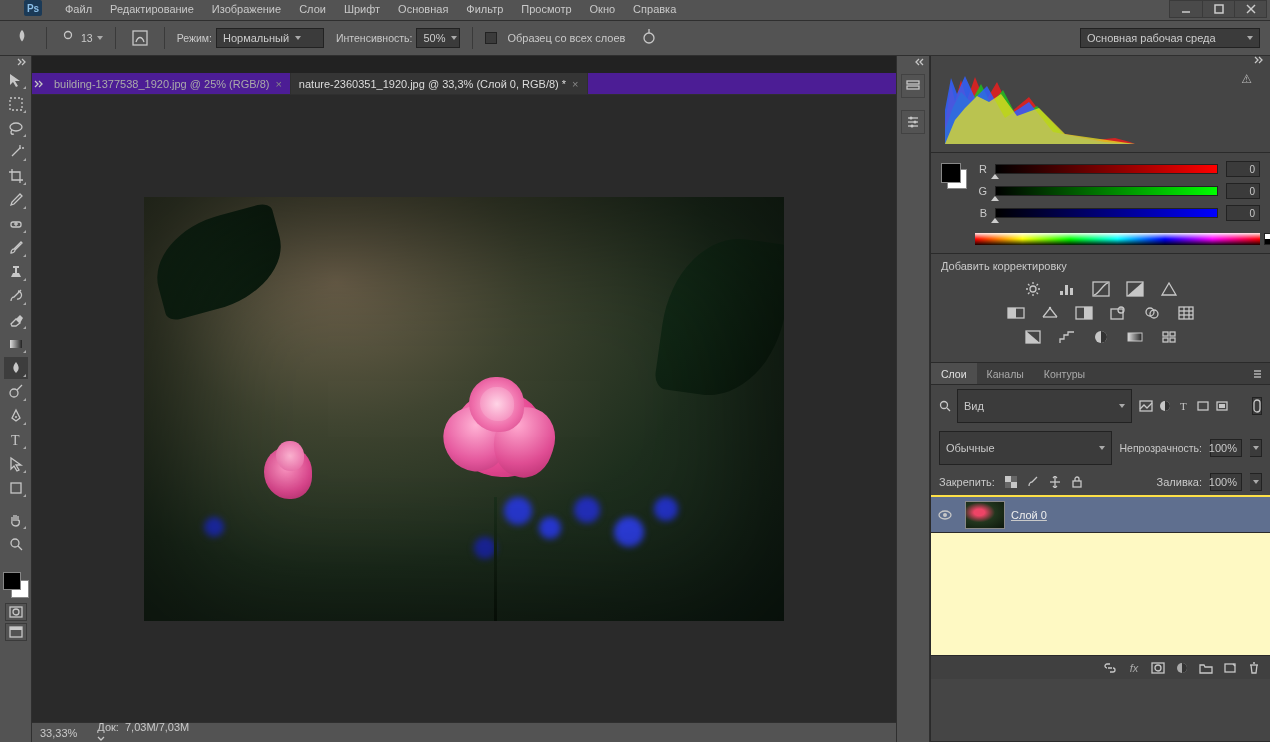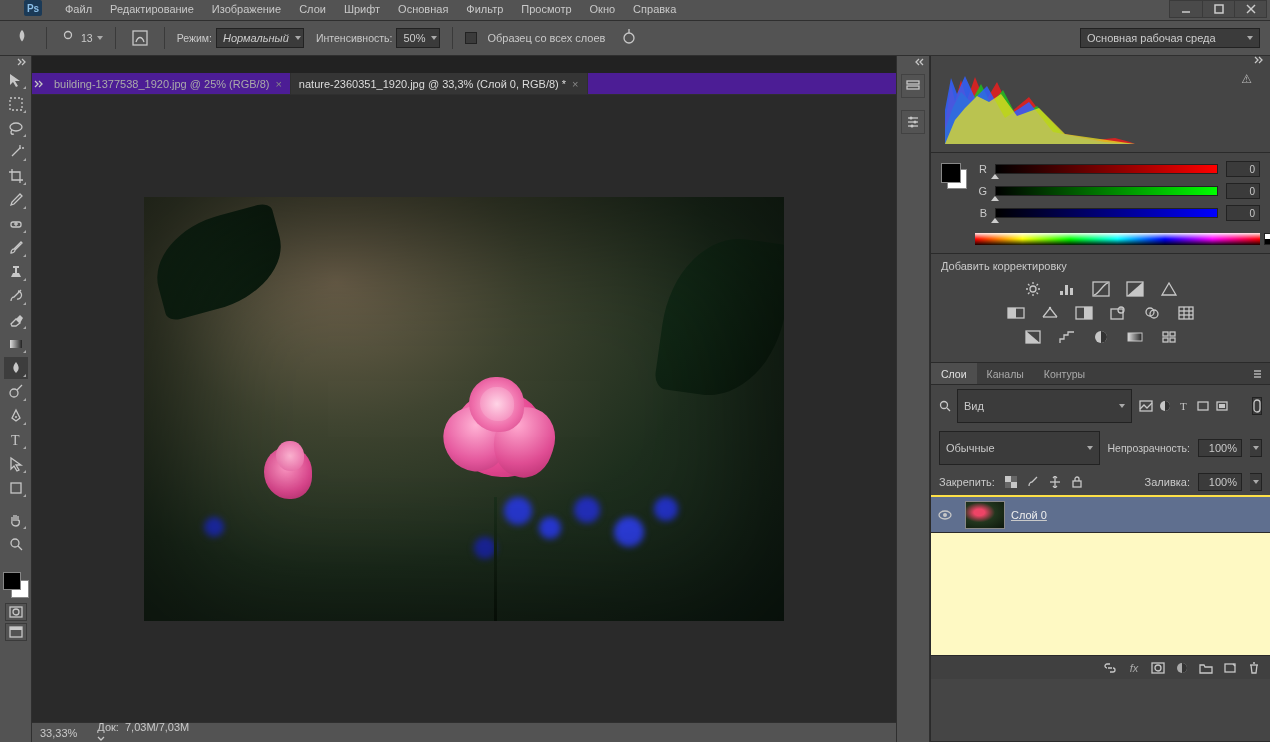"Нормальный" div.ob-select { font-style: italic -> none; width: 88px -> 108px }
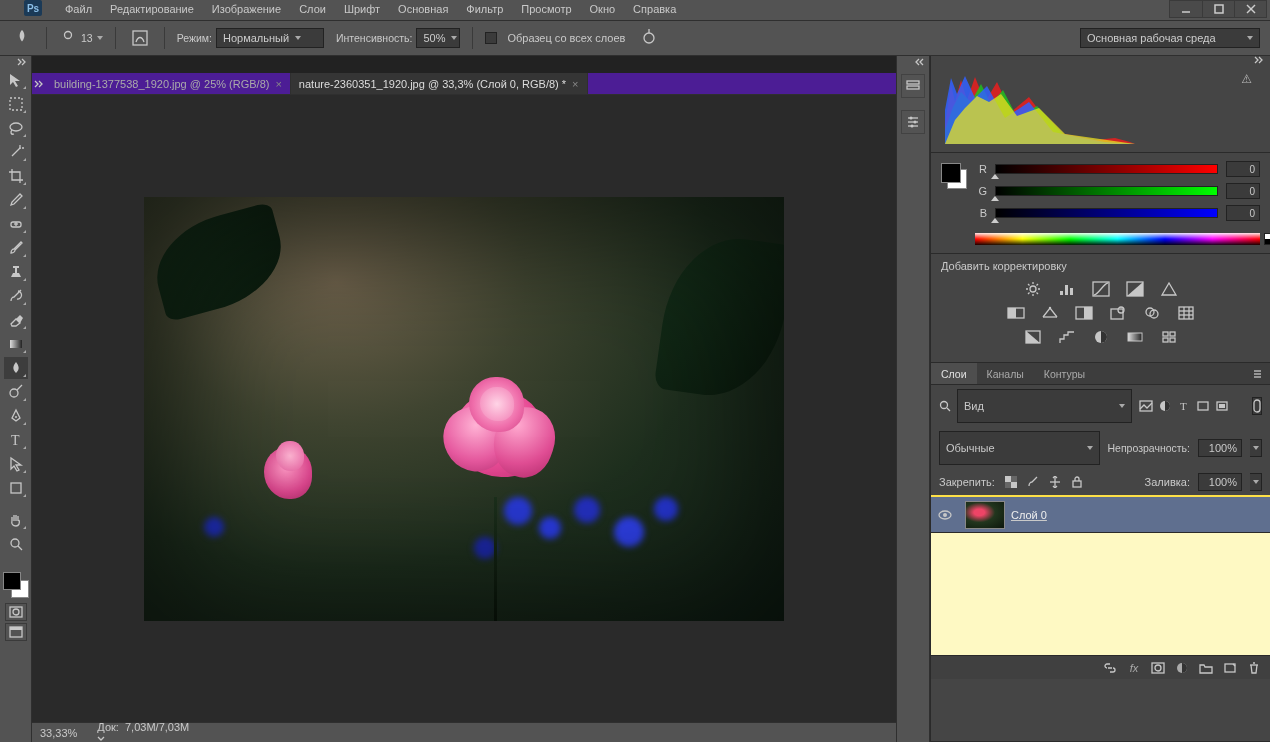"100%" .numbox { width: 44px -> 32px }
